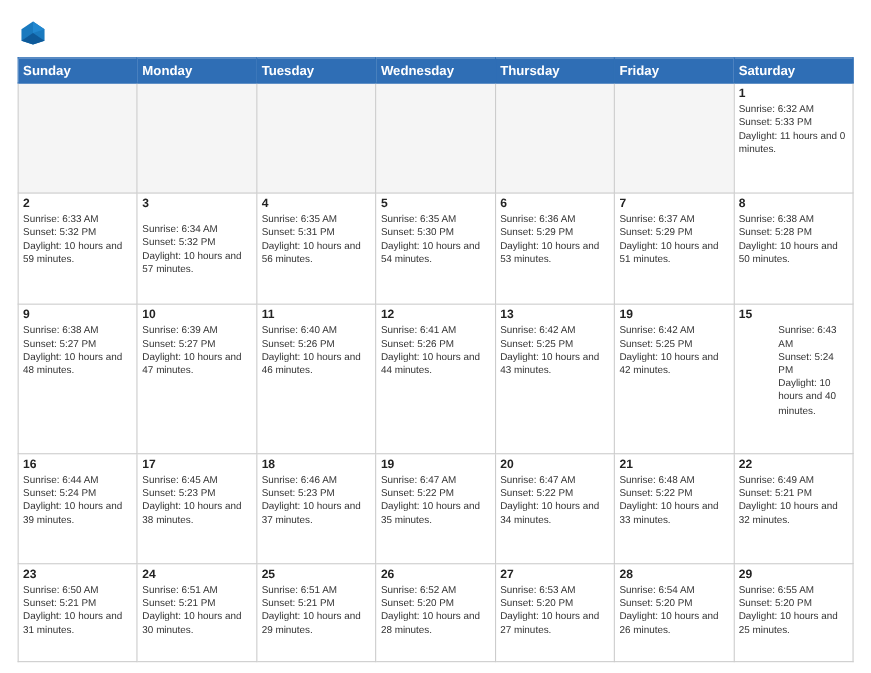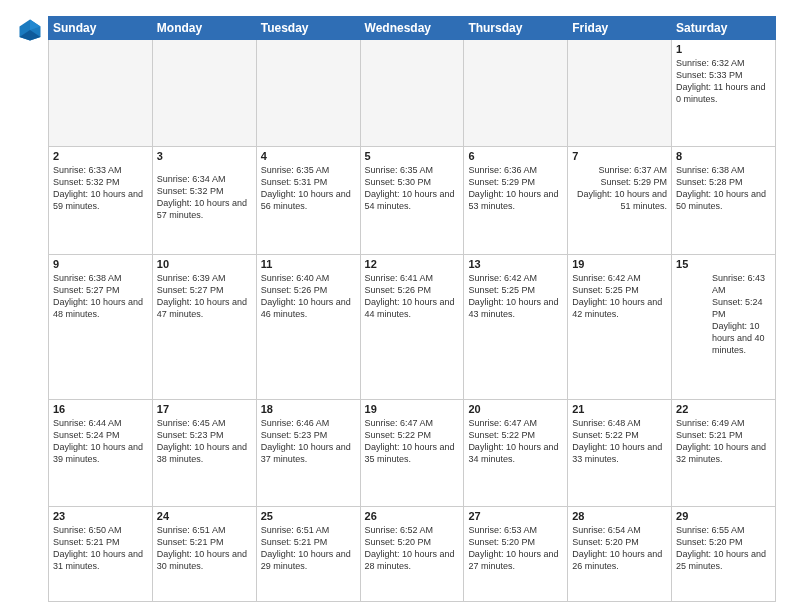"Sunday" .page { flex-direction: row -> column }
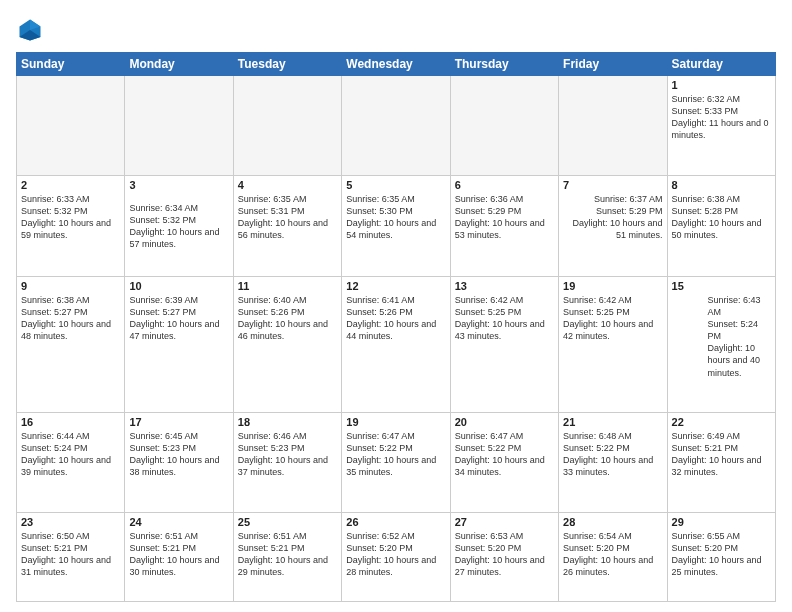"Sunrise: 6:37 AM" div.day-info { text-align: right -> none }
